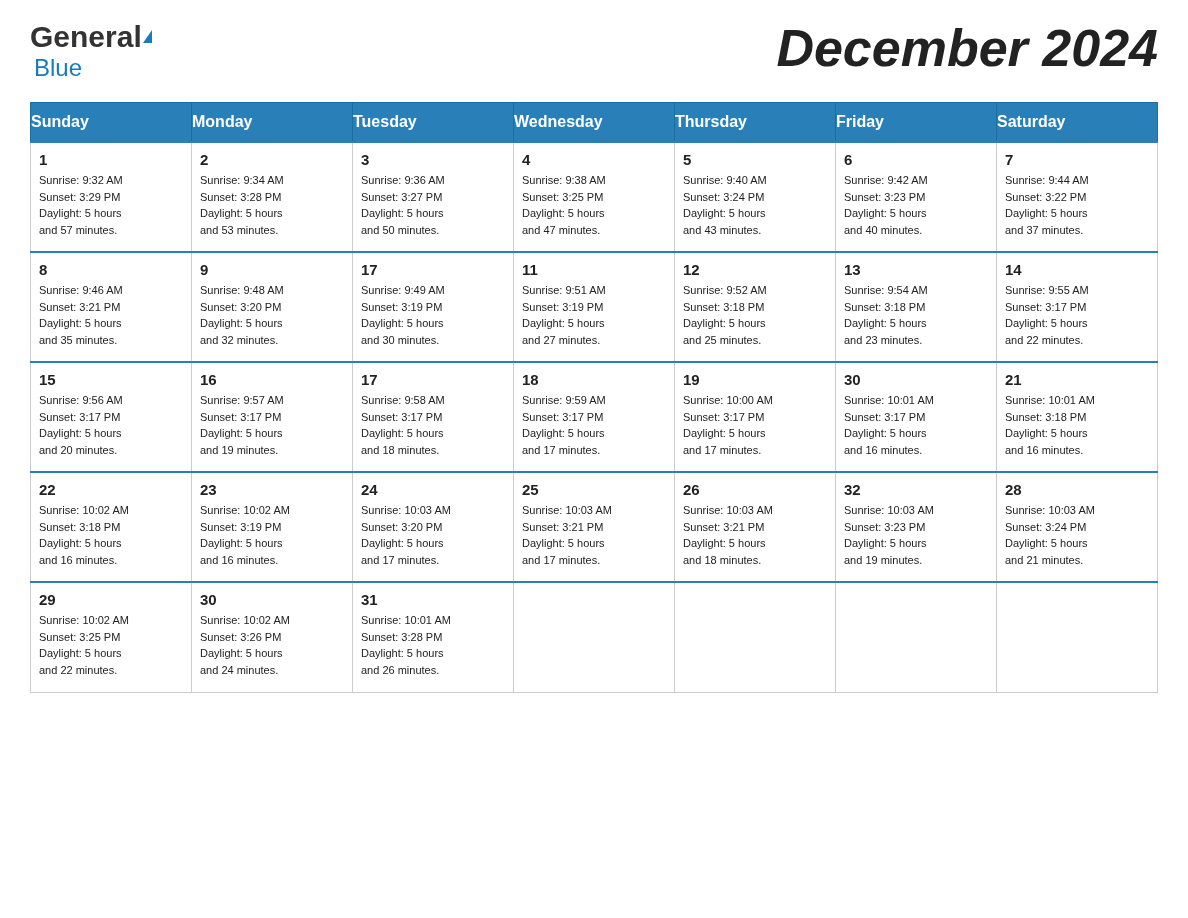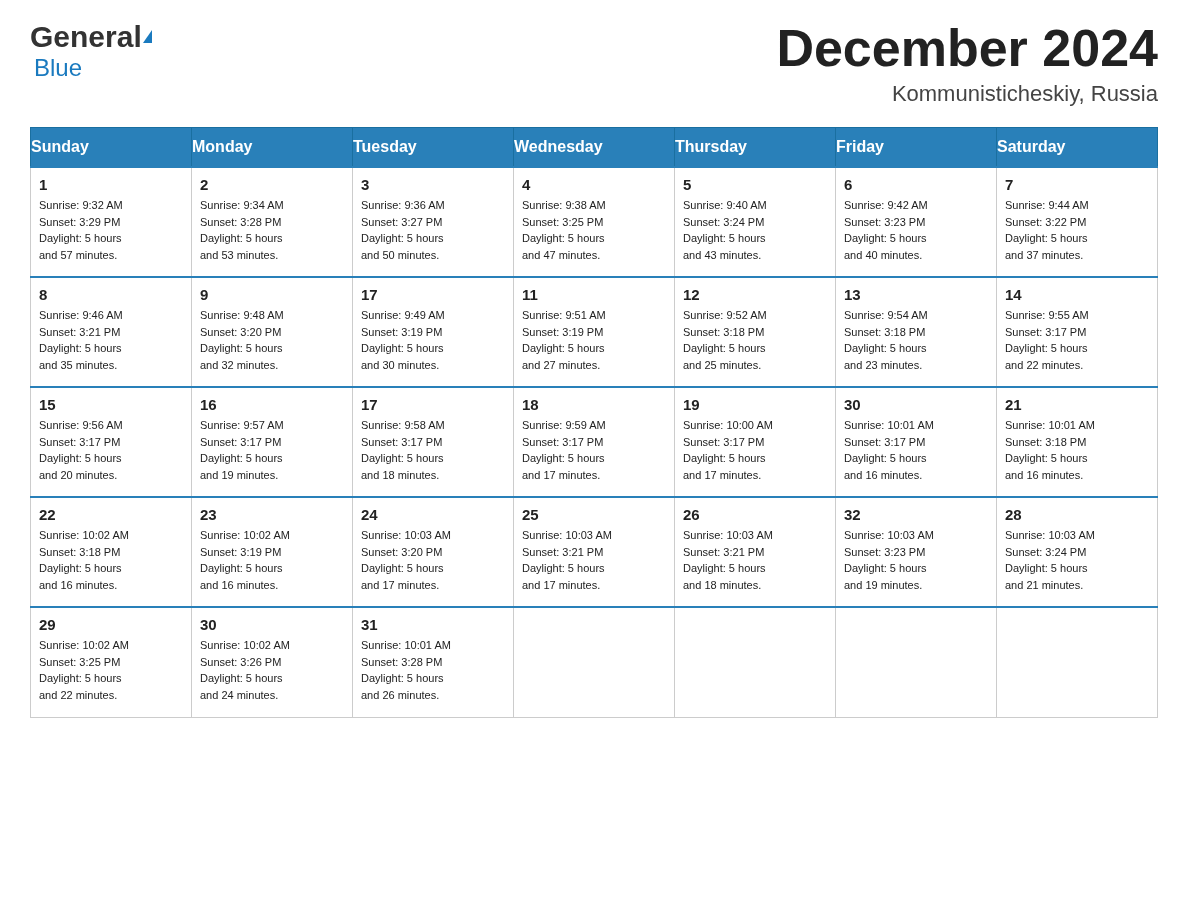"December 2024" .title-area { font-style: none -> italic; text-align: right -> left }
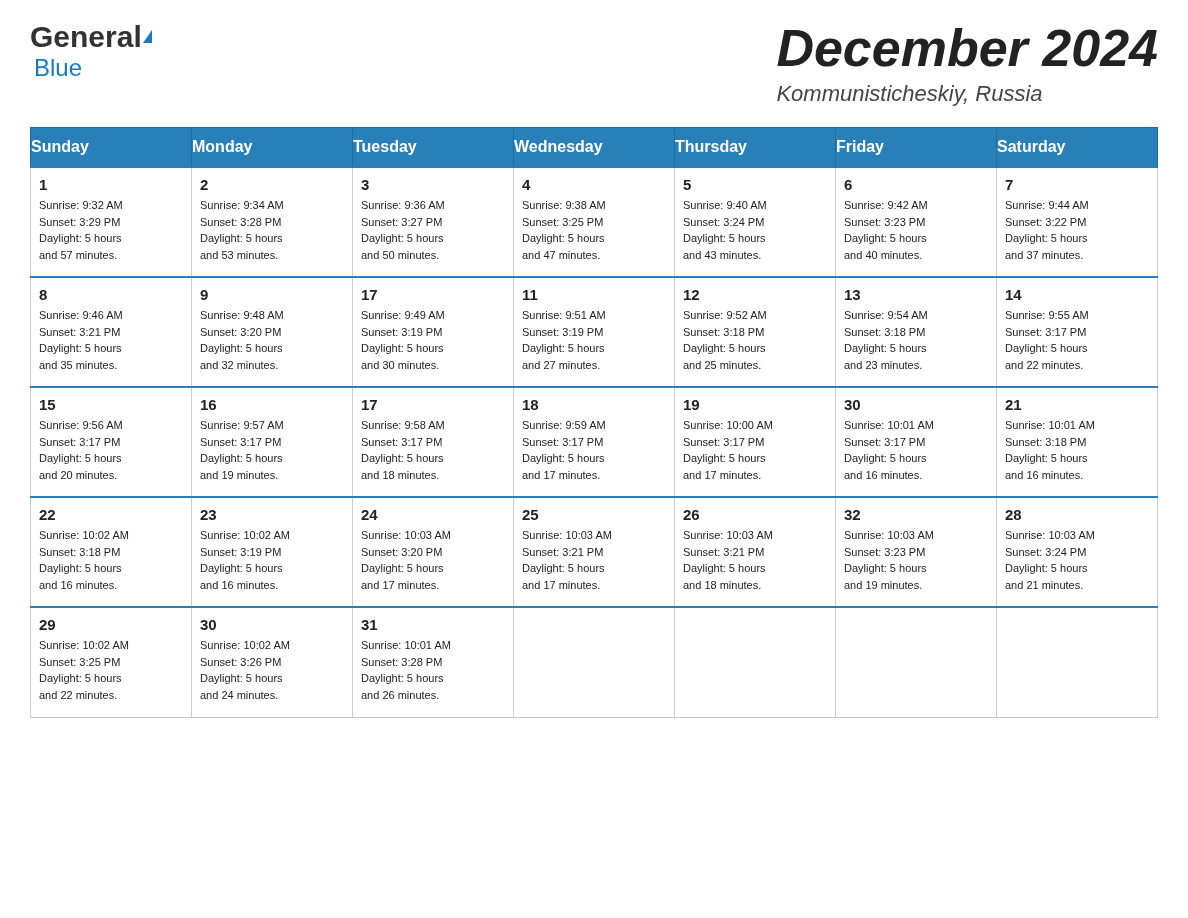"Kommunisticheskiy, Russia" div.location { html: <div>Kommunisticheskiy, Russia</div> -> none }
